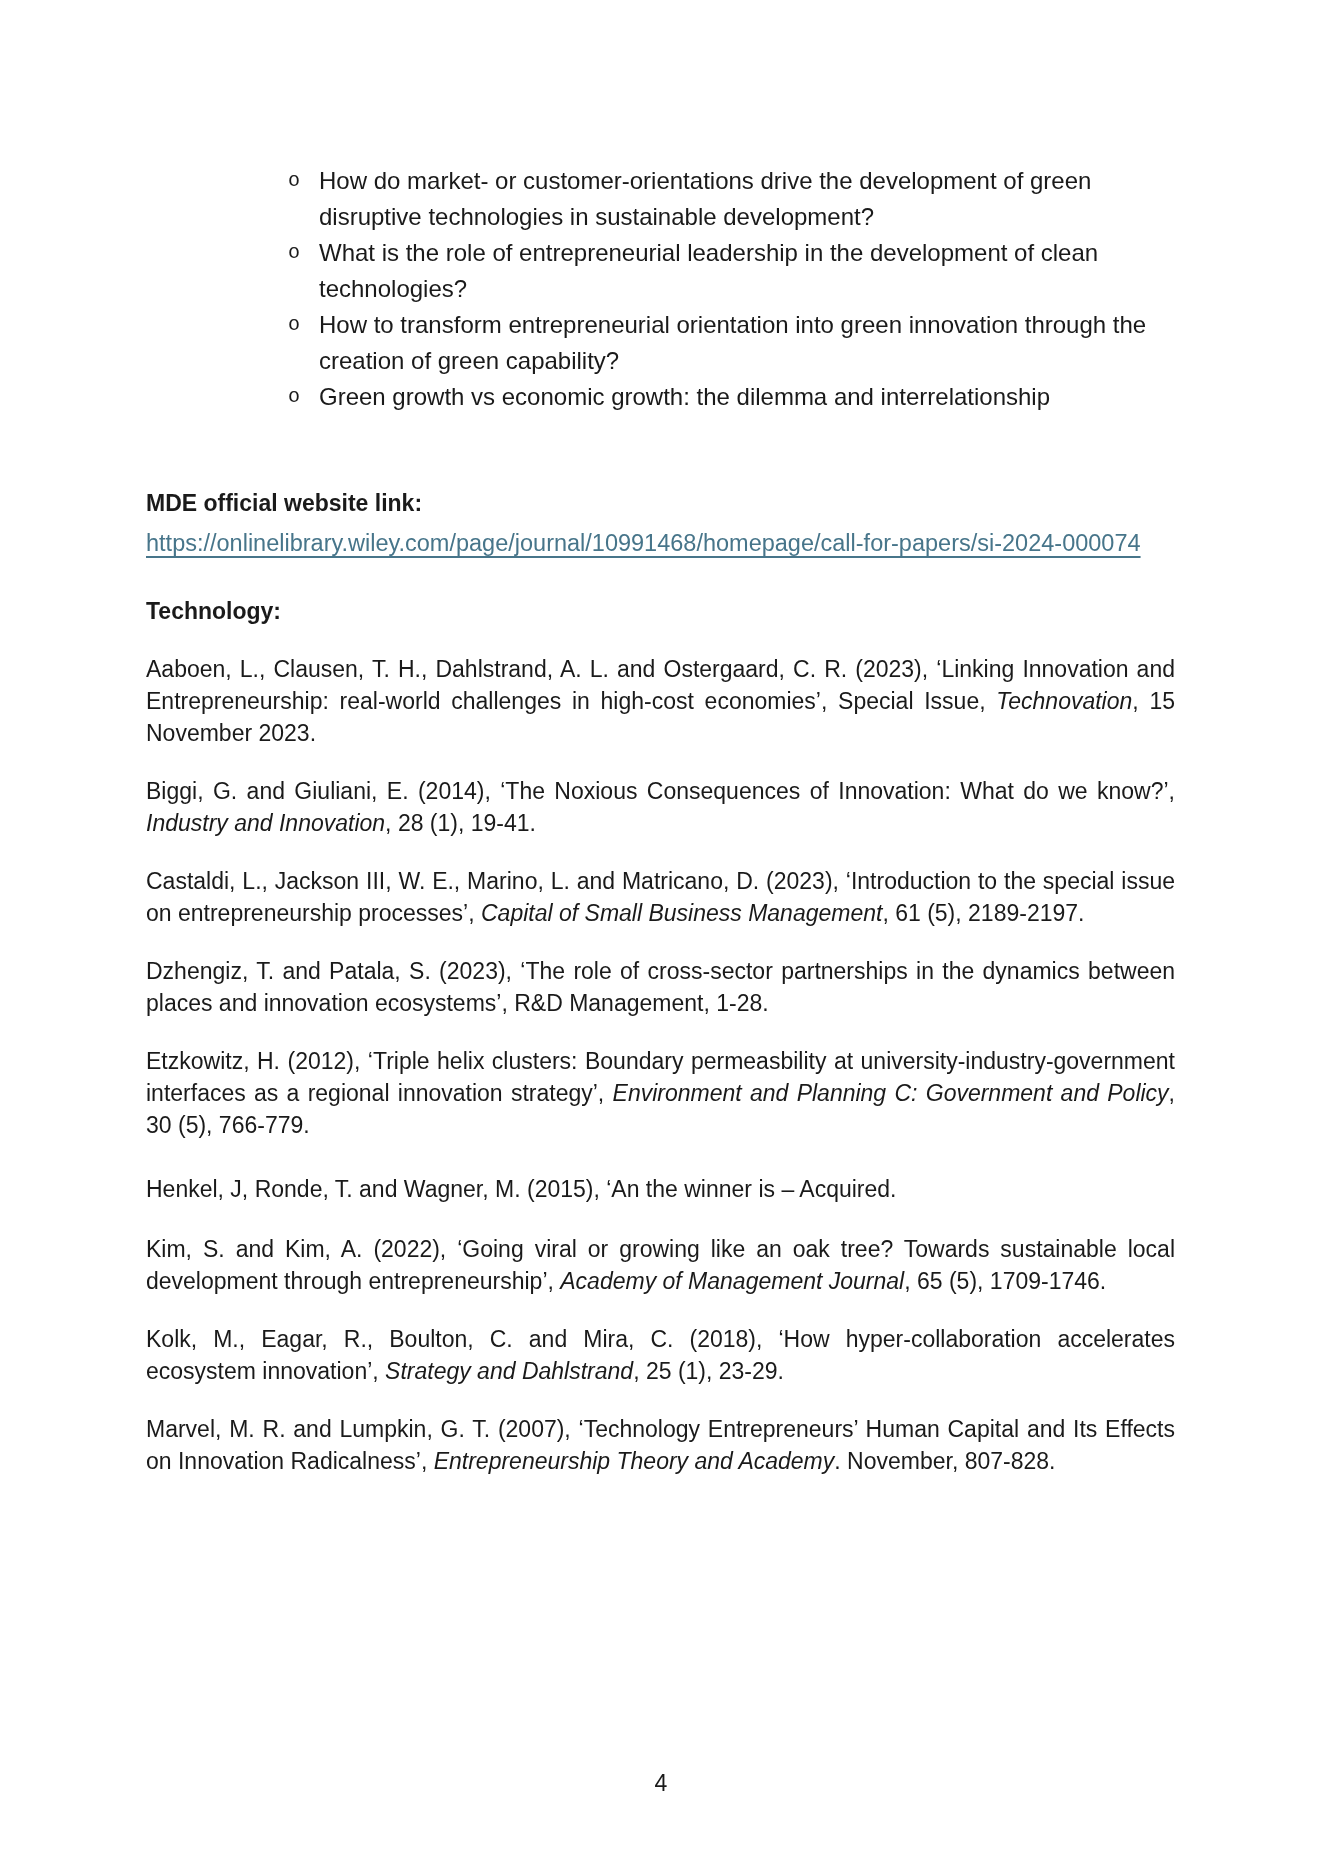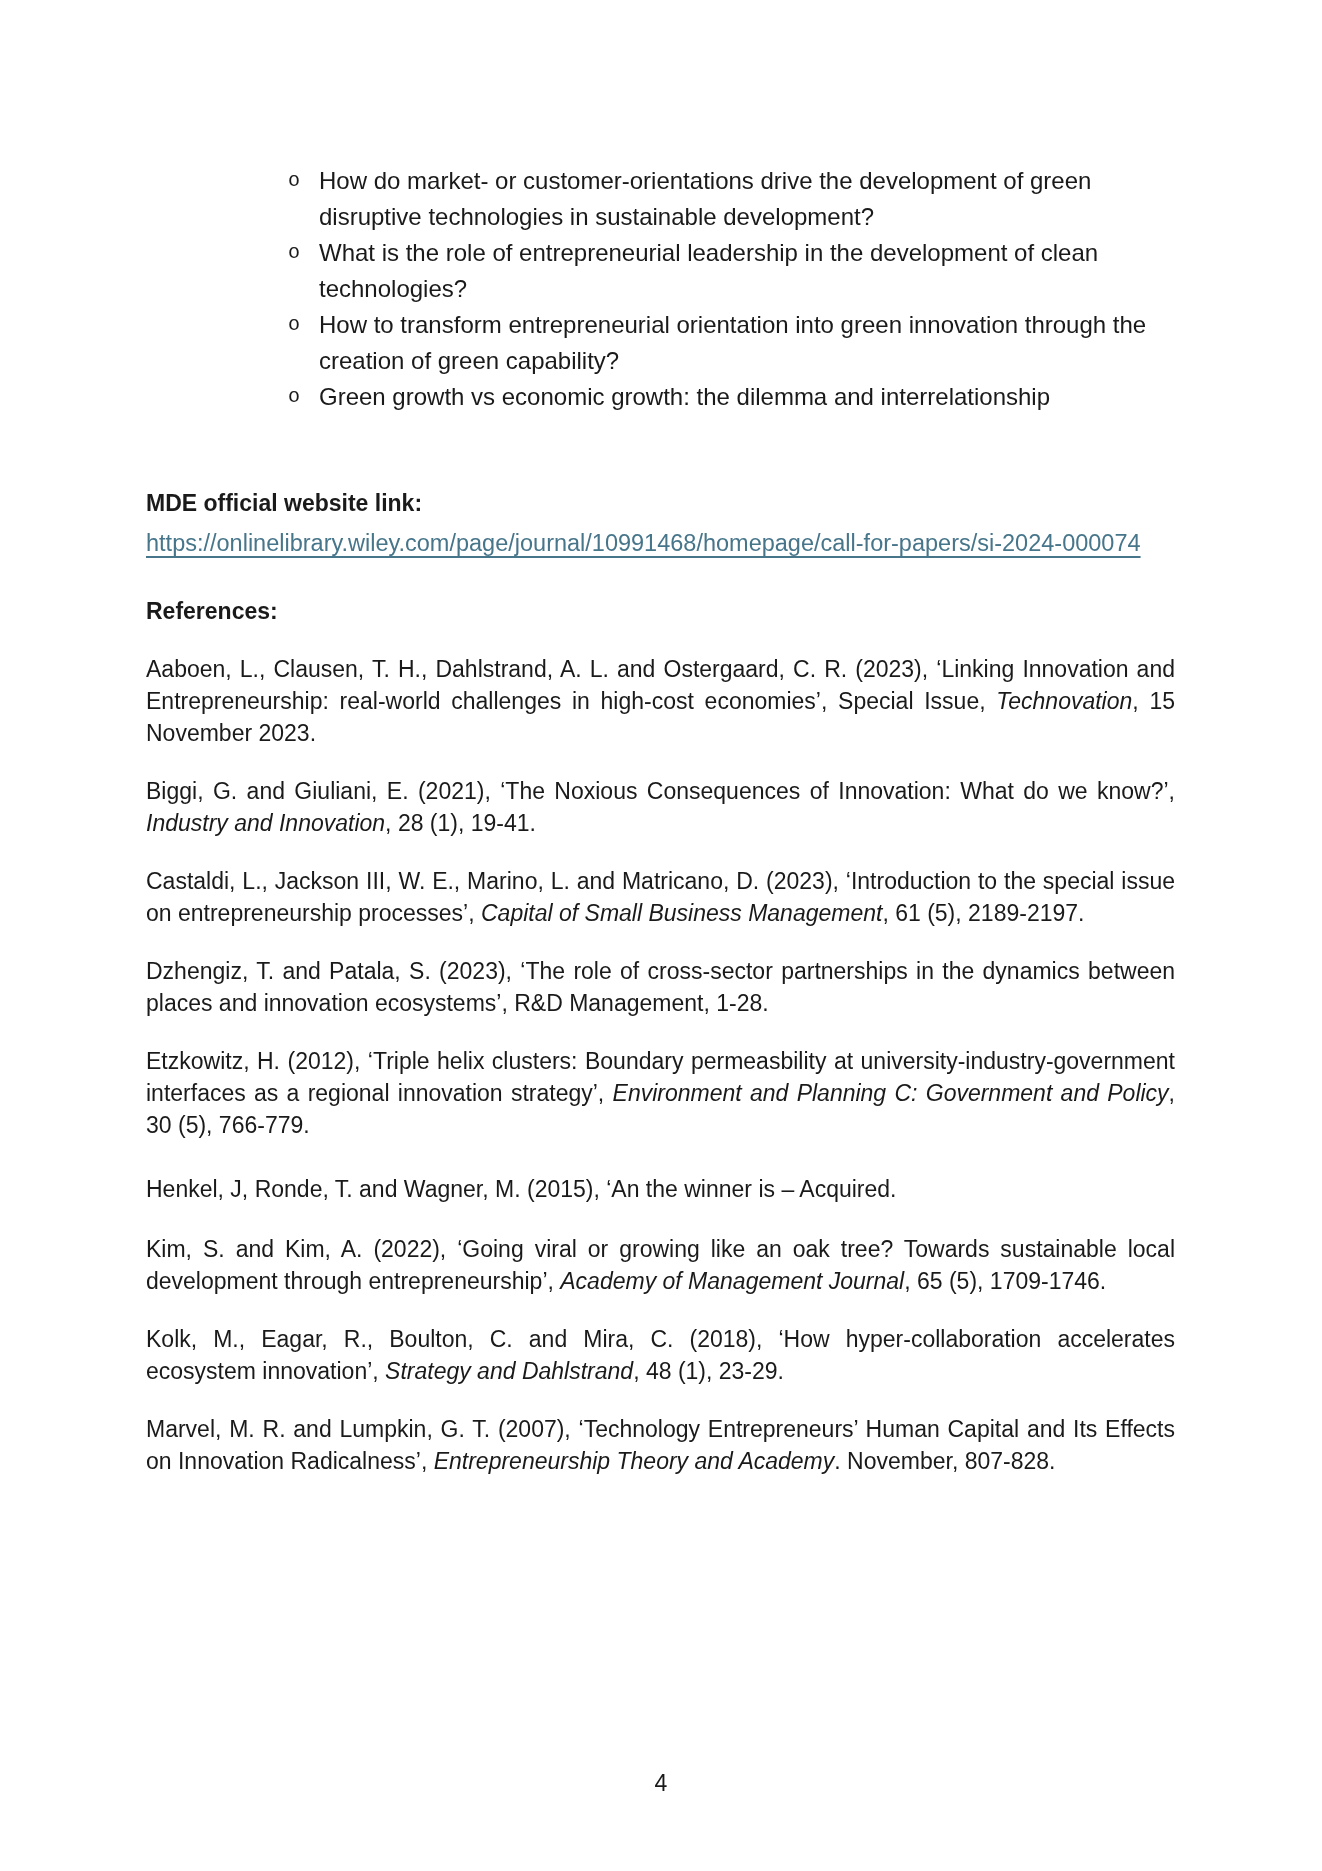"References:" h3.section-heading { text: References -> Technology }
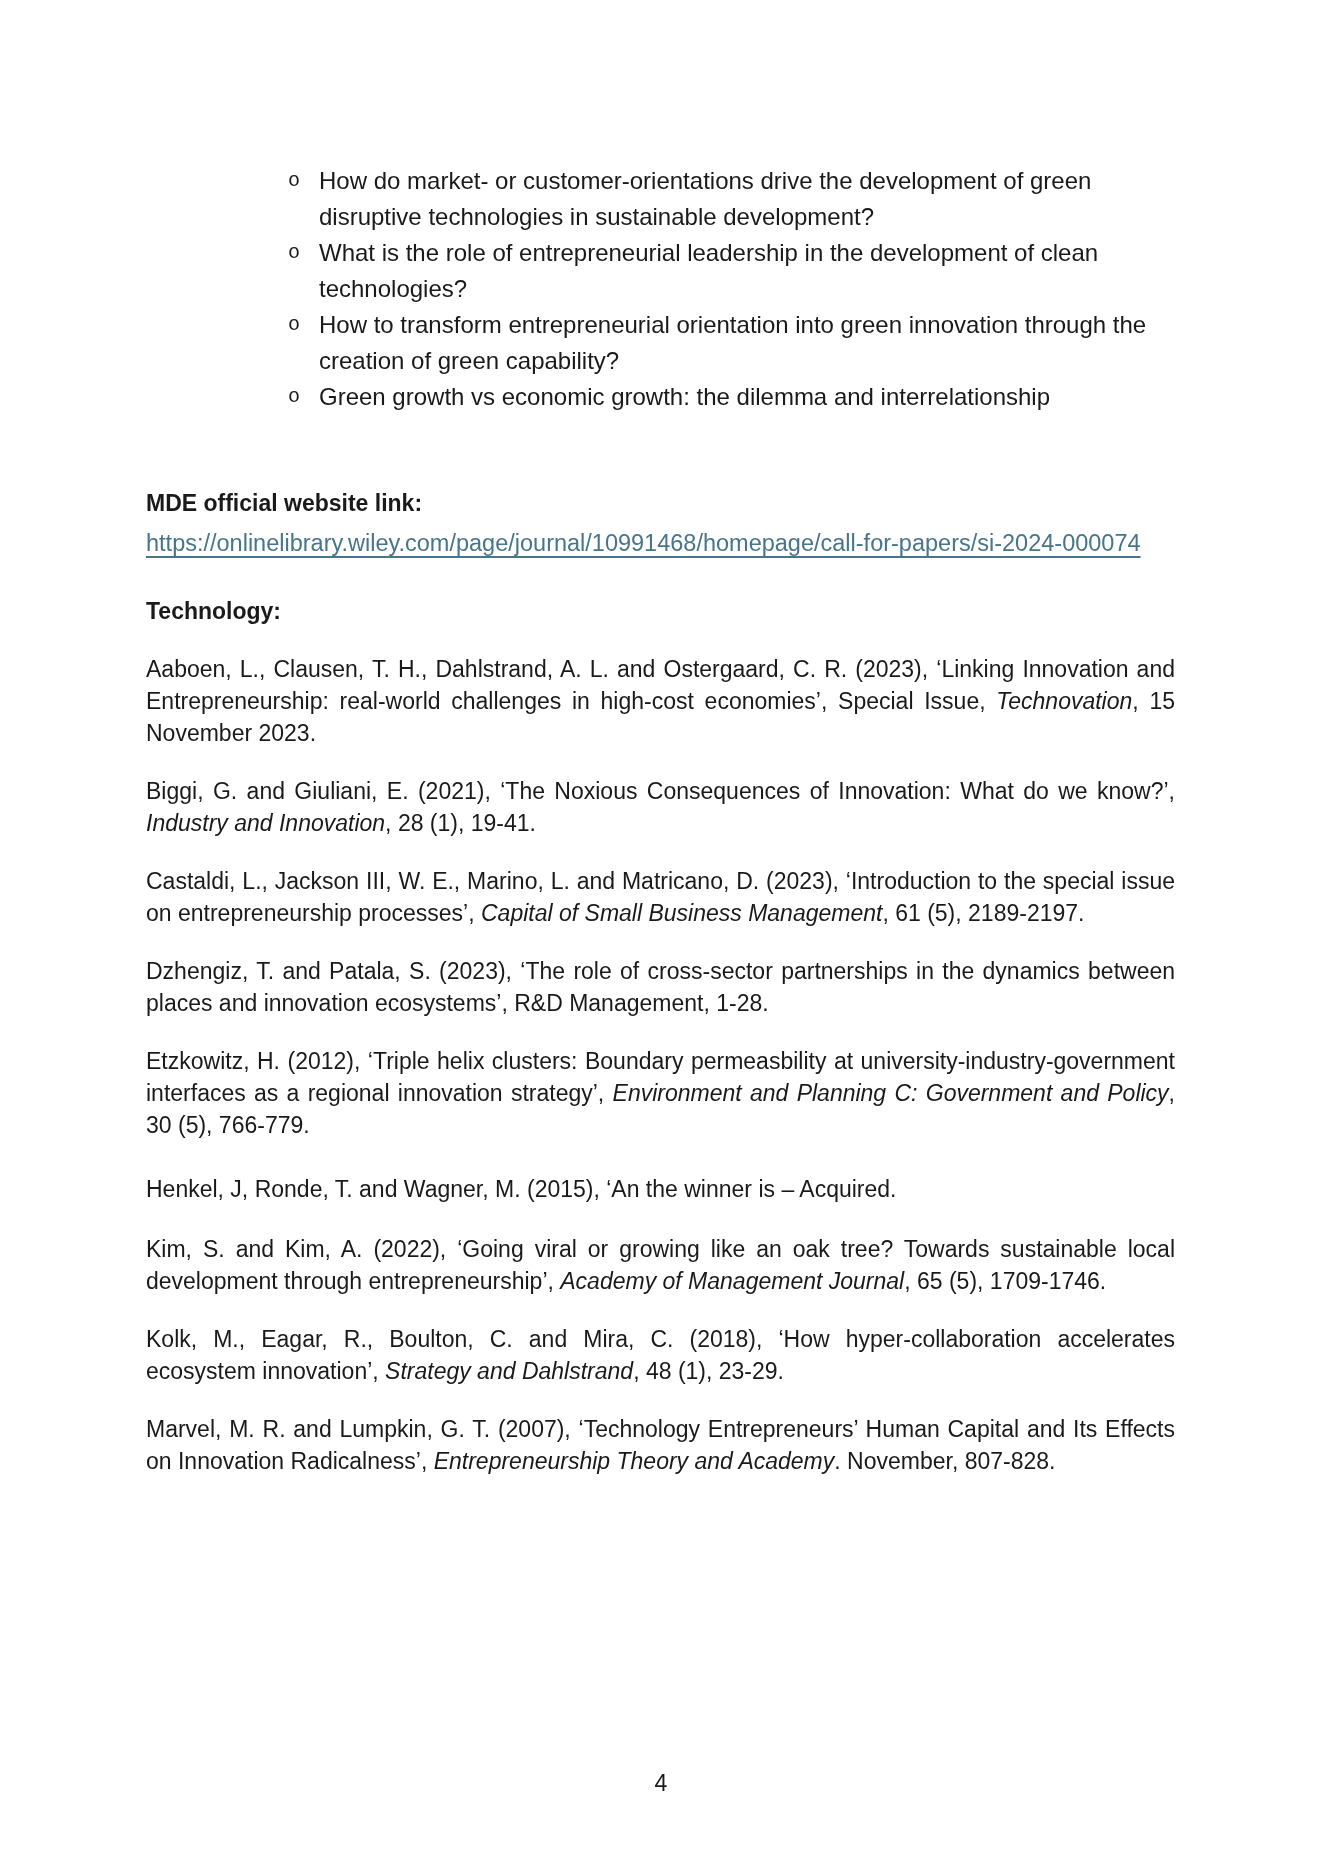"Biggi, G. and Giuliani, E." span { text: 2021 -> 2014 }
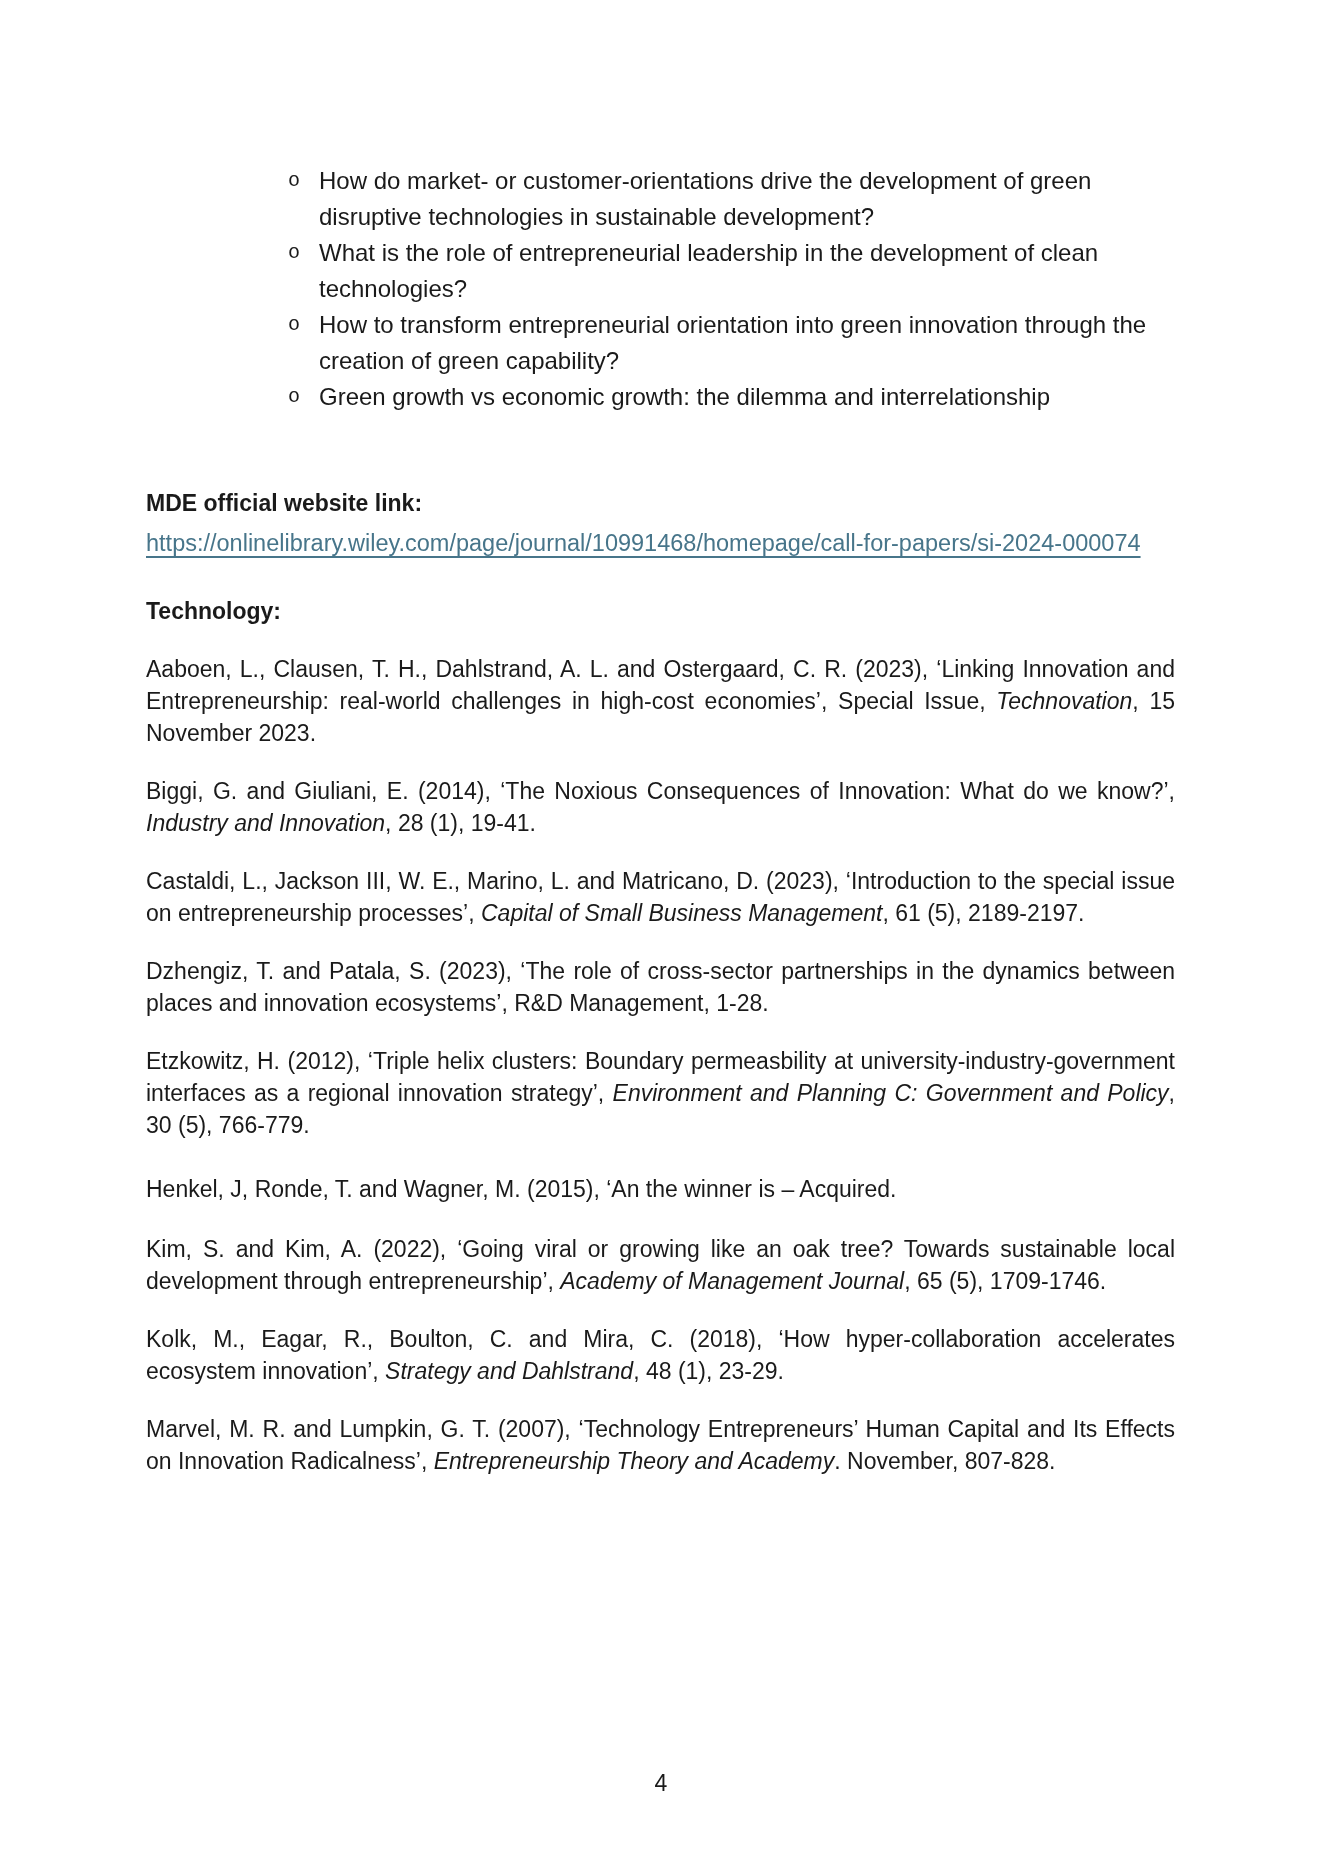", 48 (1), 23-29." span { text: 48 -> 25 }
